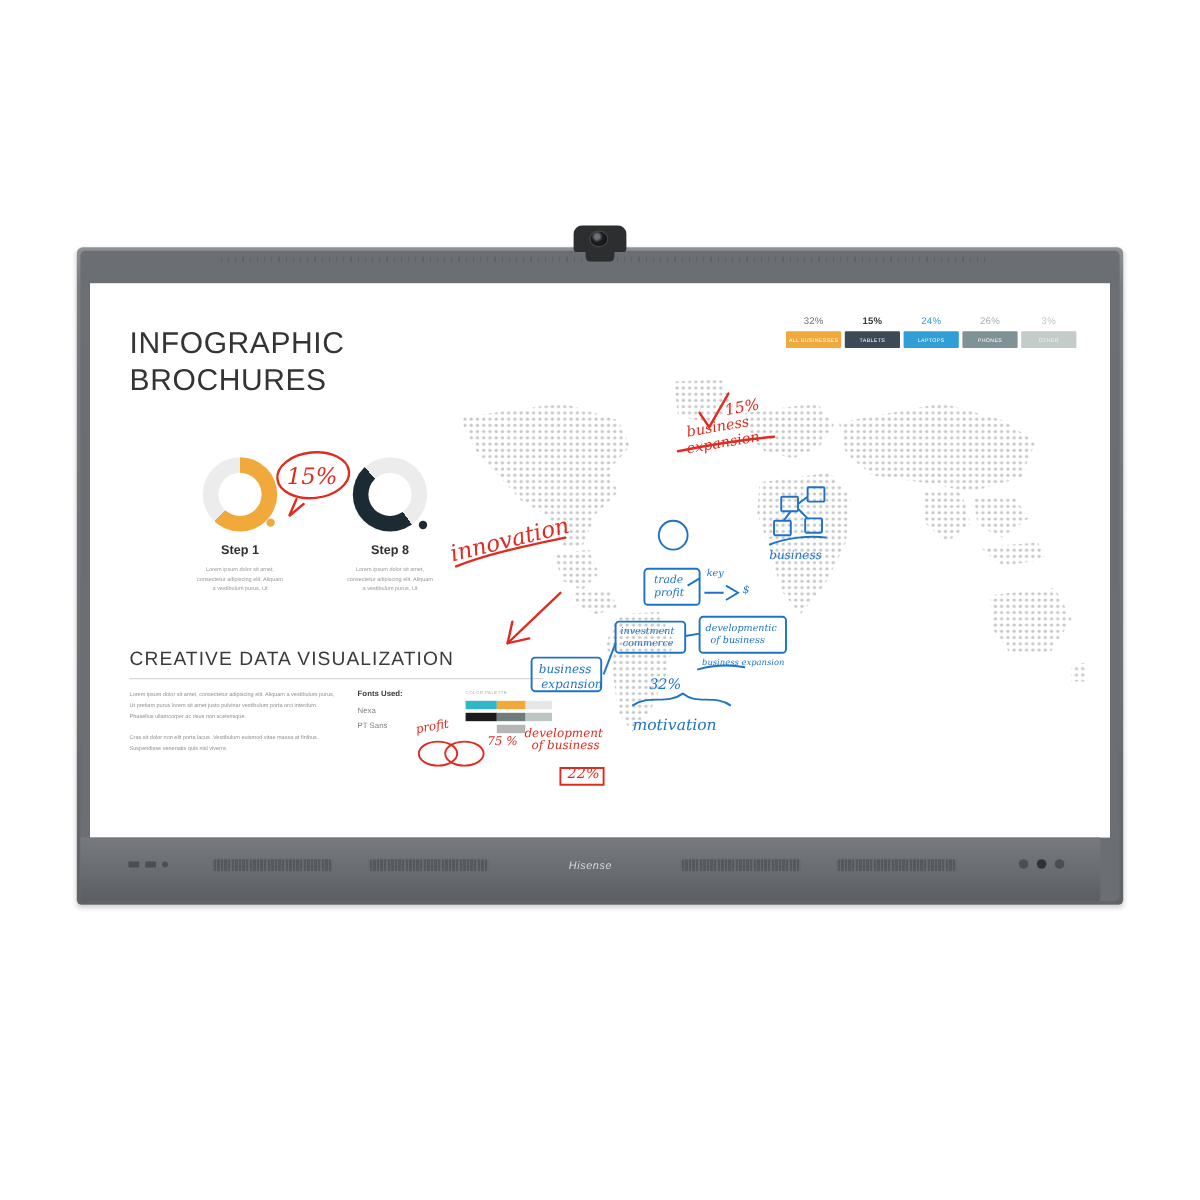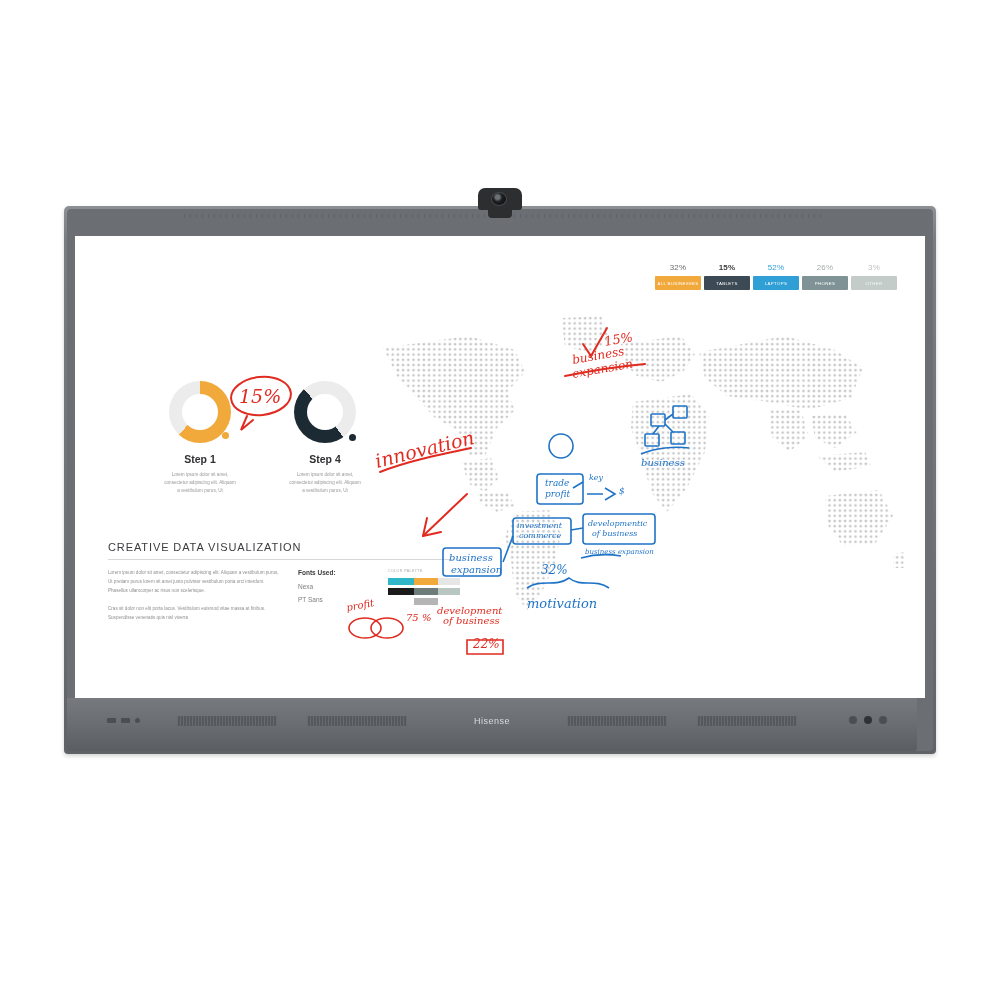"52%" div.legend-pct { text: 52% -> 24% }
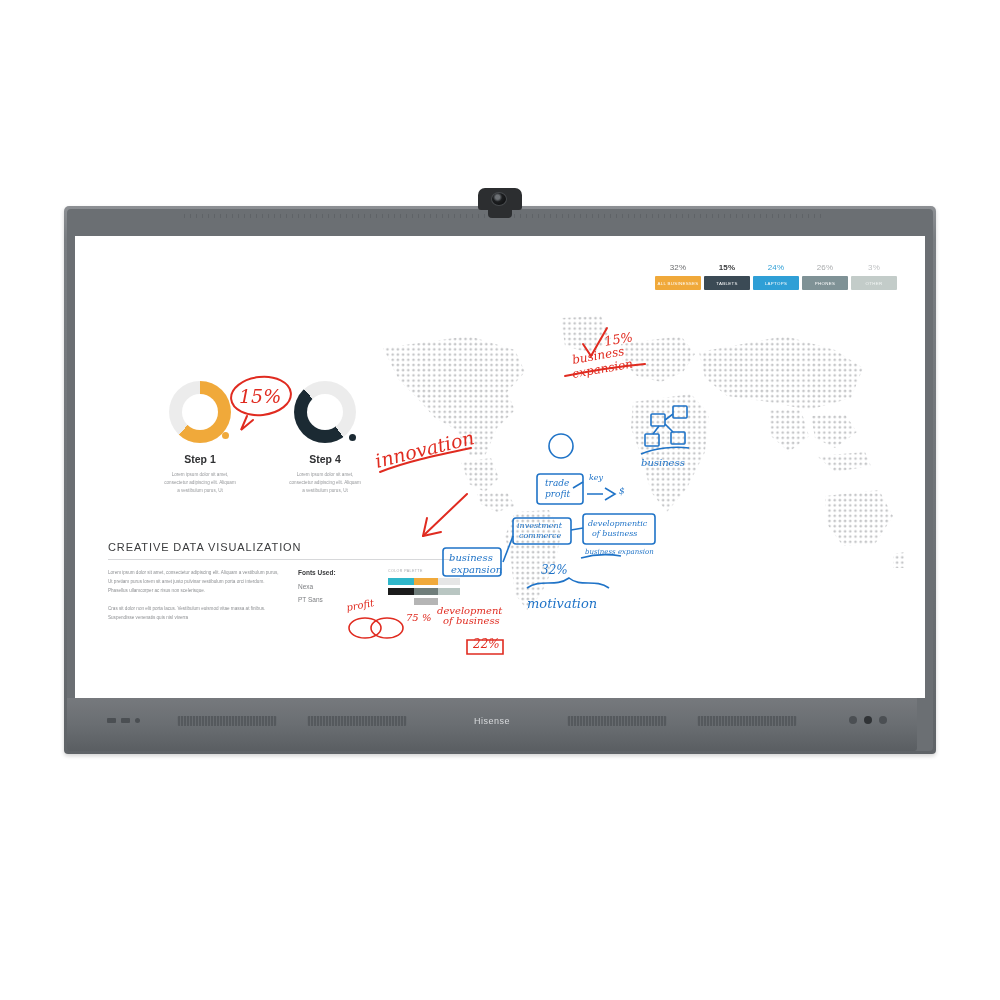"INFOGRAPHIC" div.title-block { html: none -> <div> <div>INFOGRAPHIC</div> <div>BROCHURES</div> </div> }
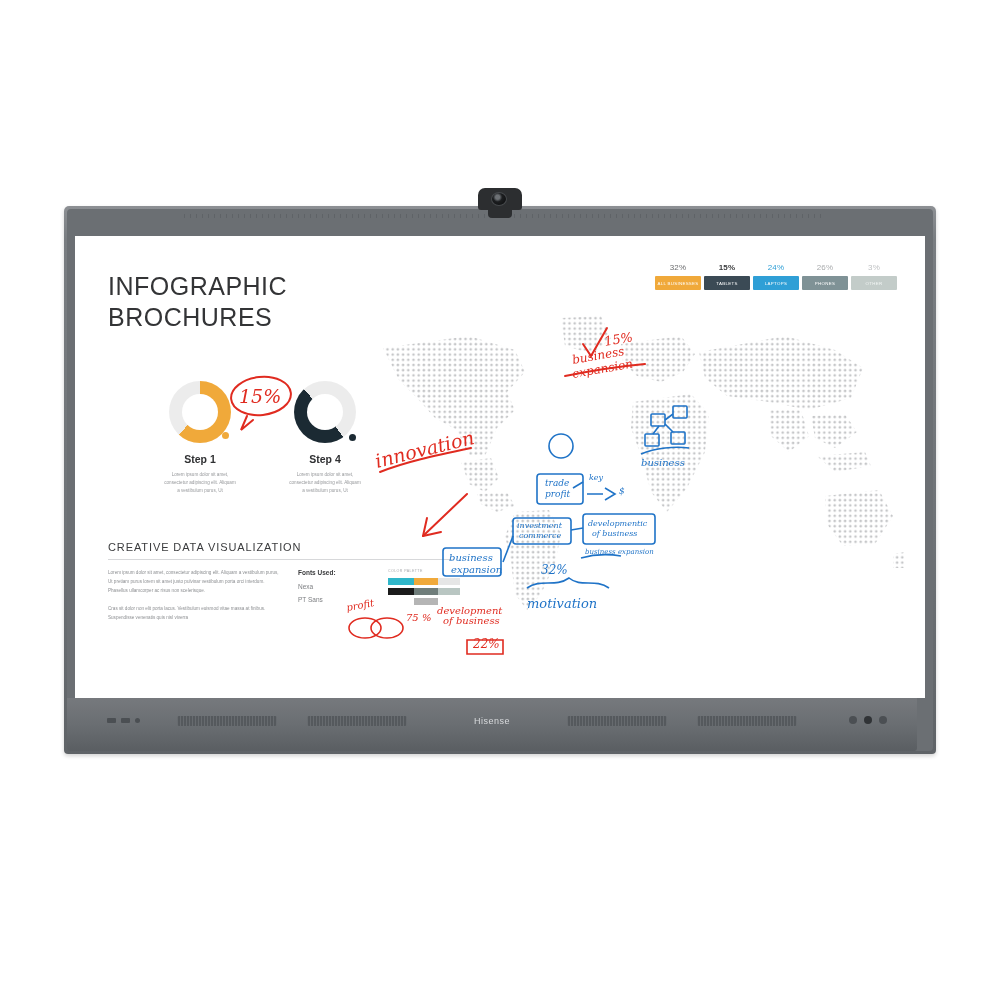"Step 4" div.step-label { text: 4 -> 8 }
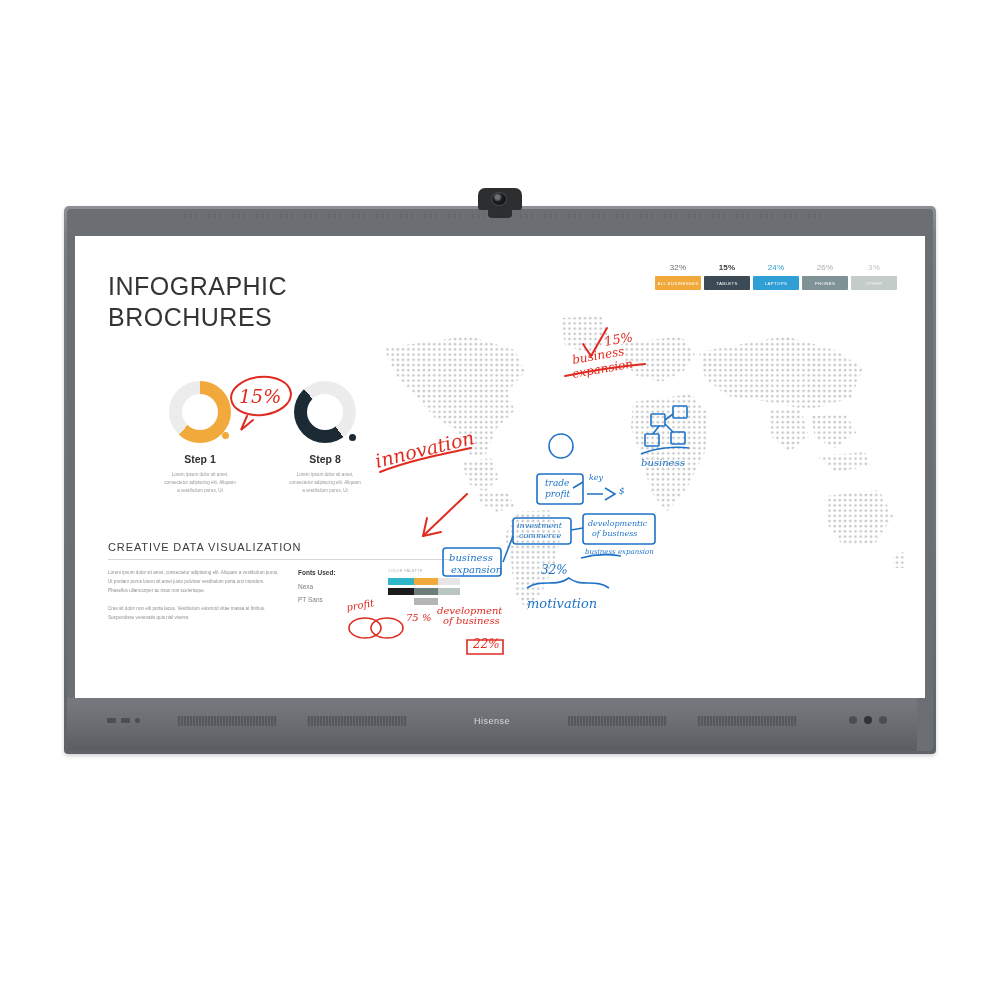"CREATIVE DATA VISUALIZATION" .cdv-heading { font-size: 11px -> 16px }
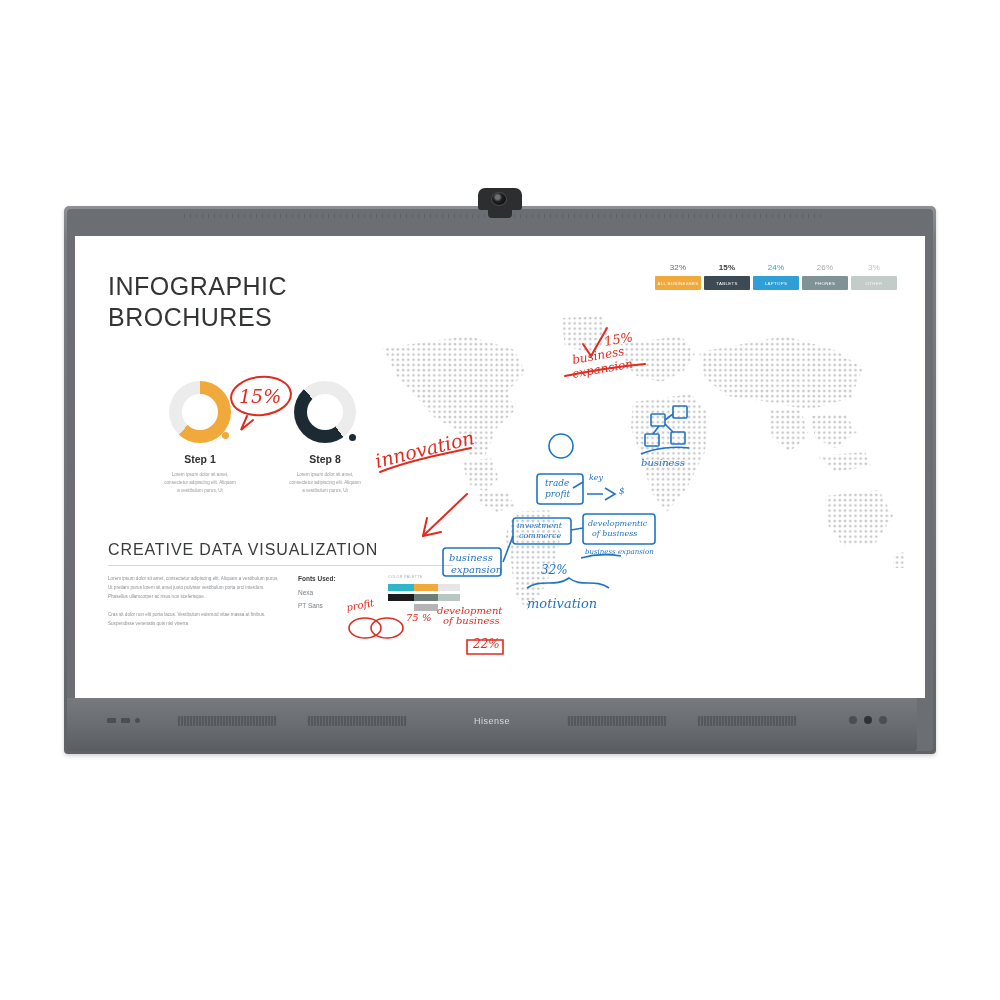"Hisense" .bottom-bar { font-style: none -> italic }
